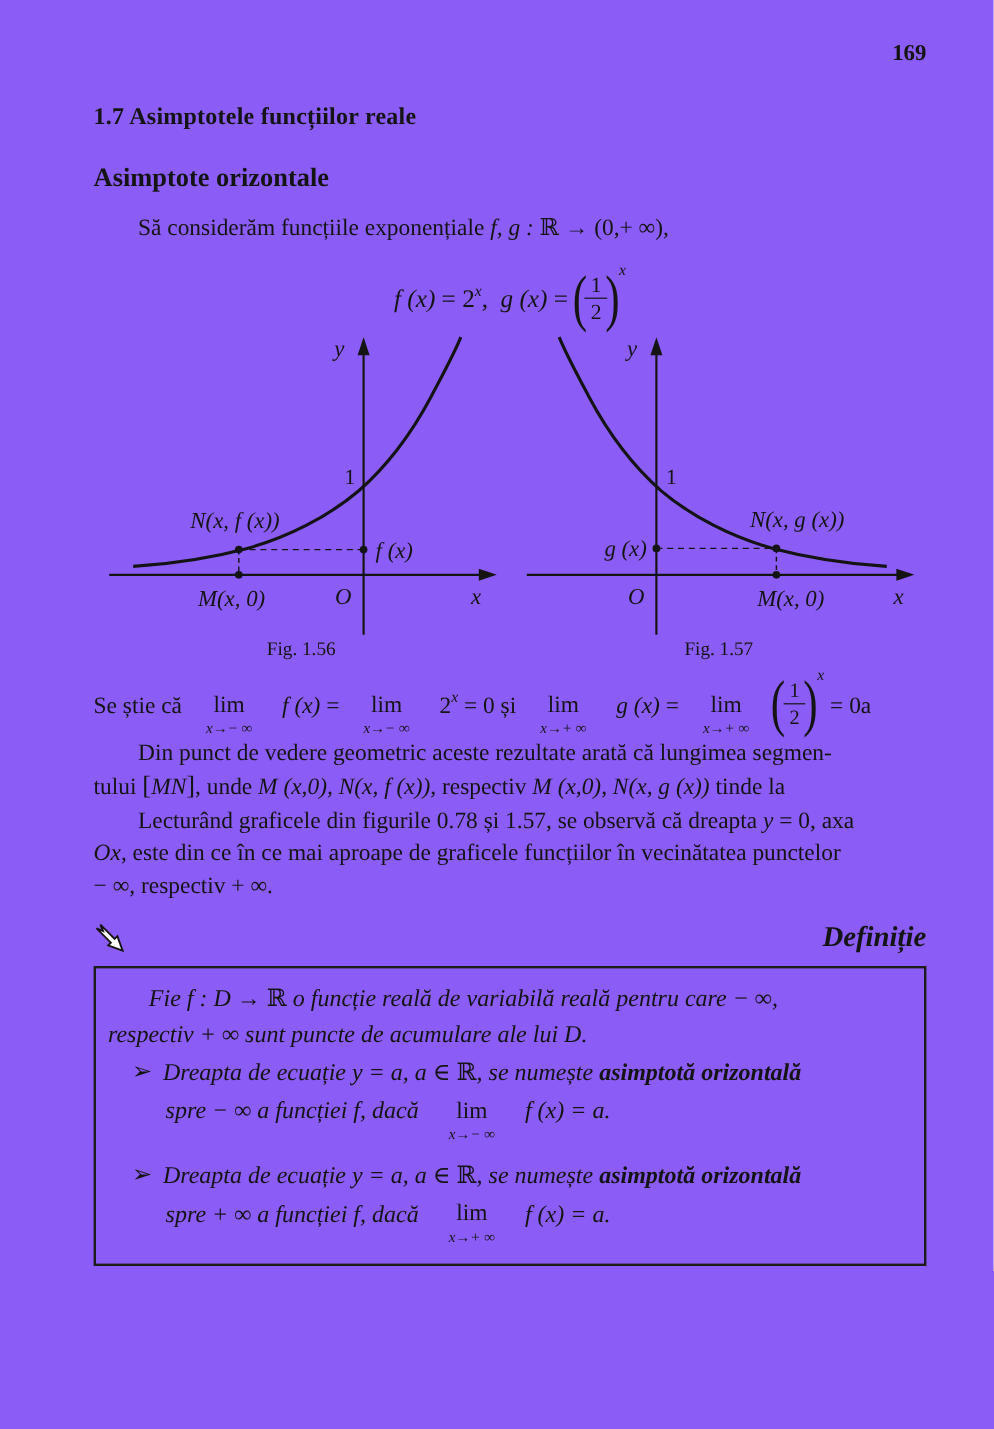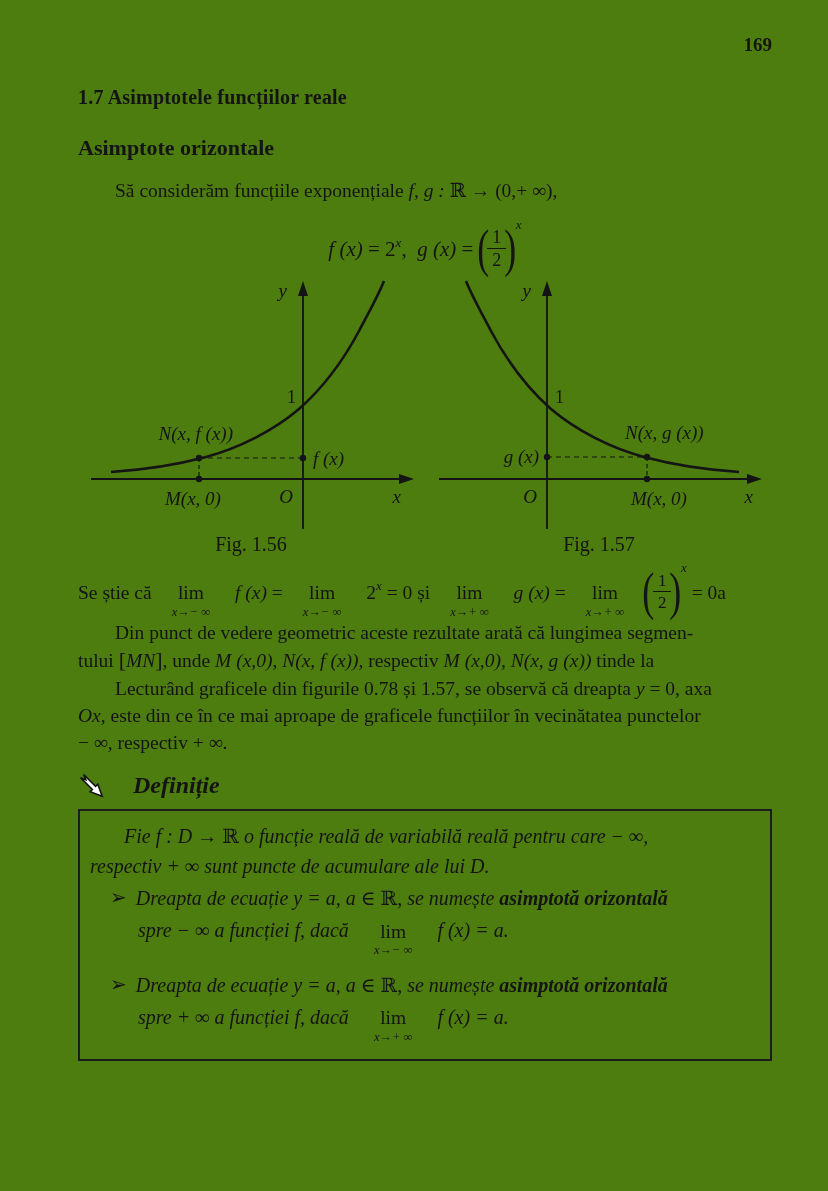"169" .page { background: #4d7c0f -> #8b5cf6 }
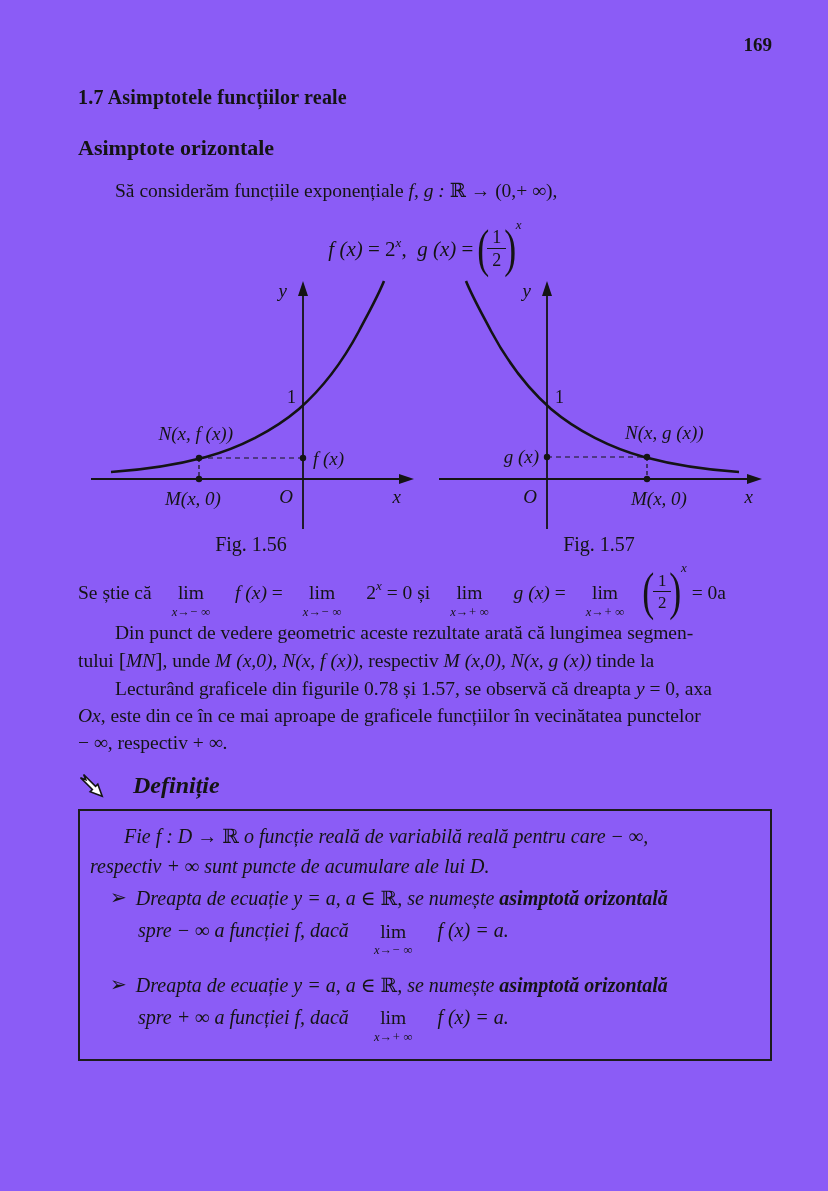"Fig. 1.56" .figcap { font-size: 20px -> 16px }
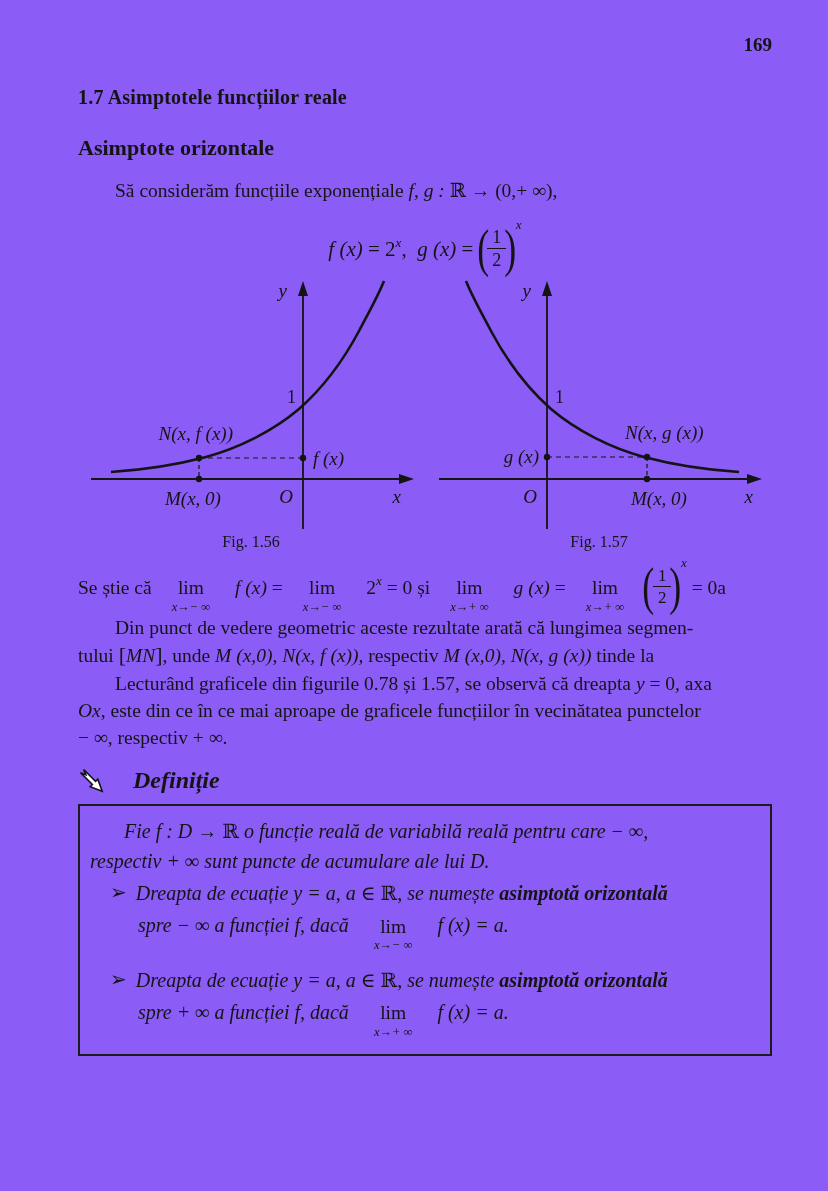"Definiție" .defhead { gap: 28px -> 8px; justify-content: none -> space-between }
